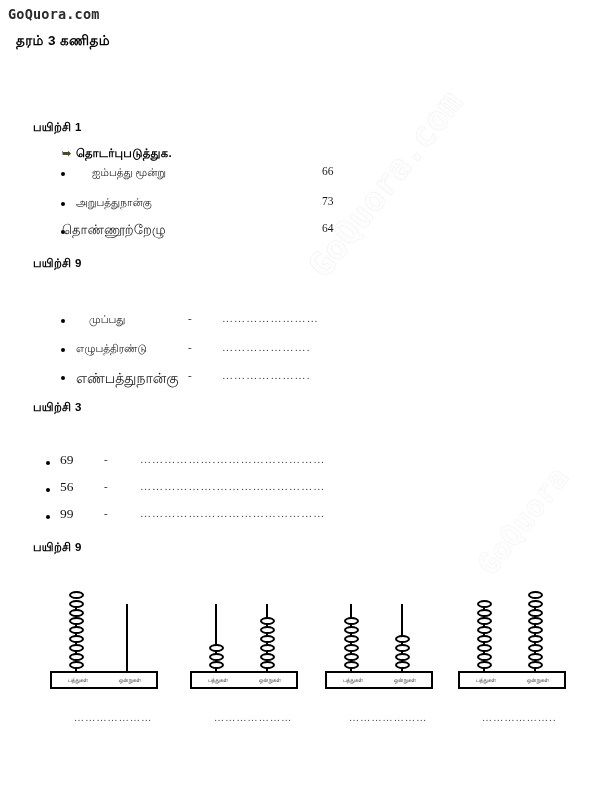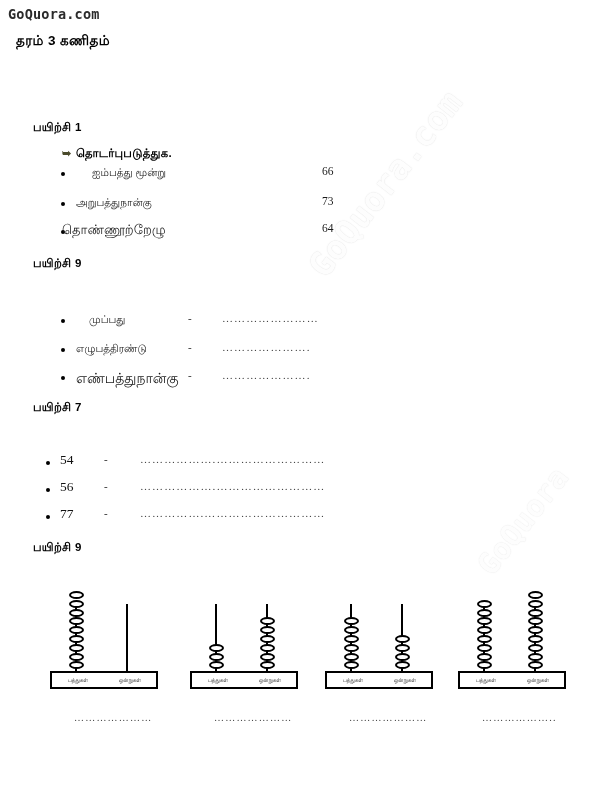"பயிற்சி 7" div.ex-heading { text: 7 -> 3 }
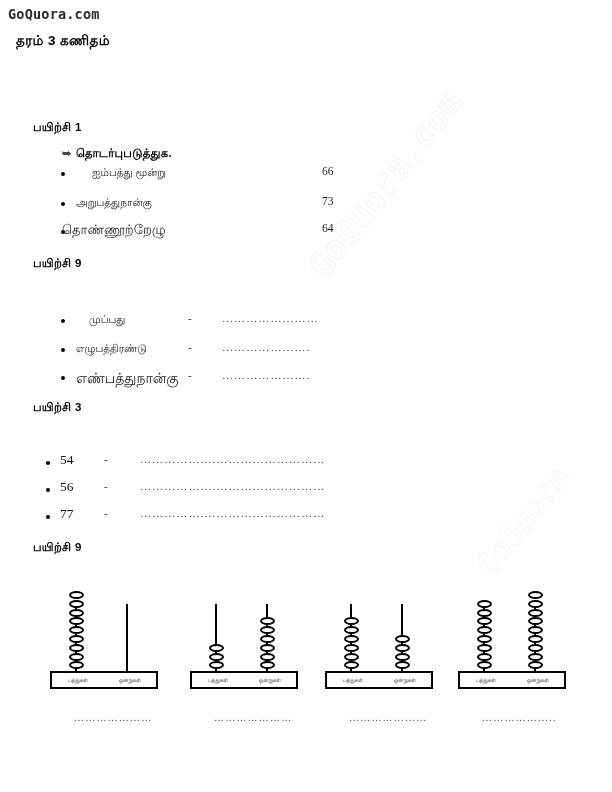"54" div.bignum { text: 54 -> 69 }
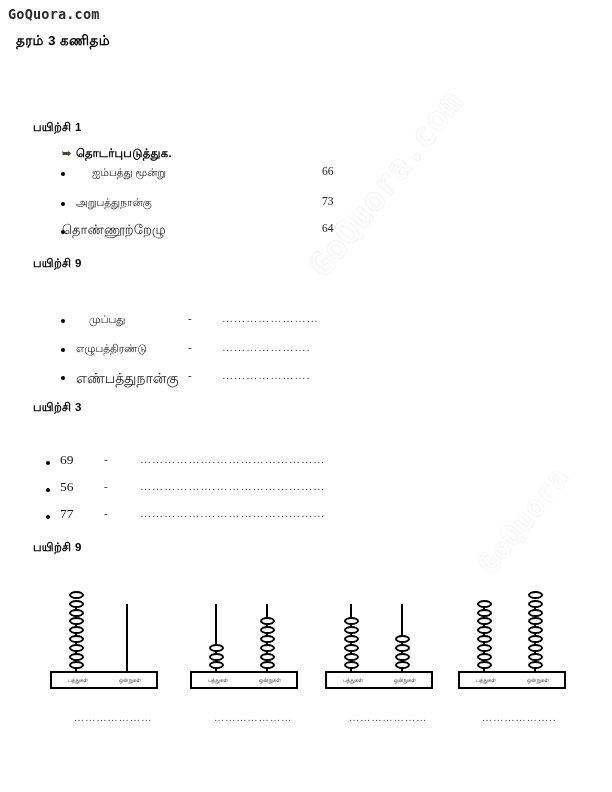"77" div.bignum { text: 77 -> 99 }
